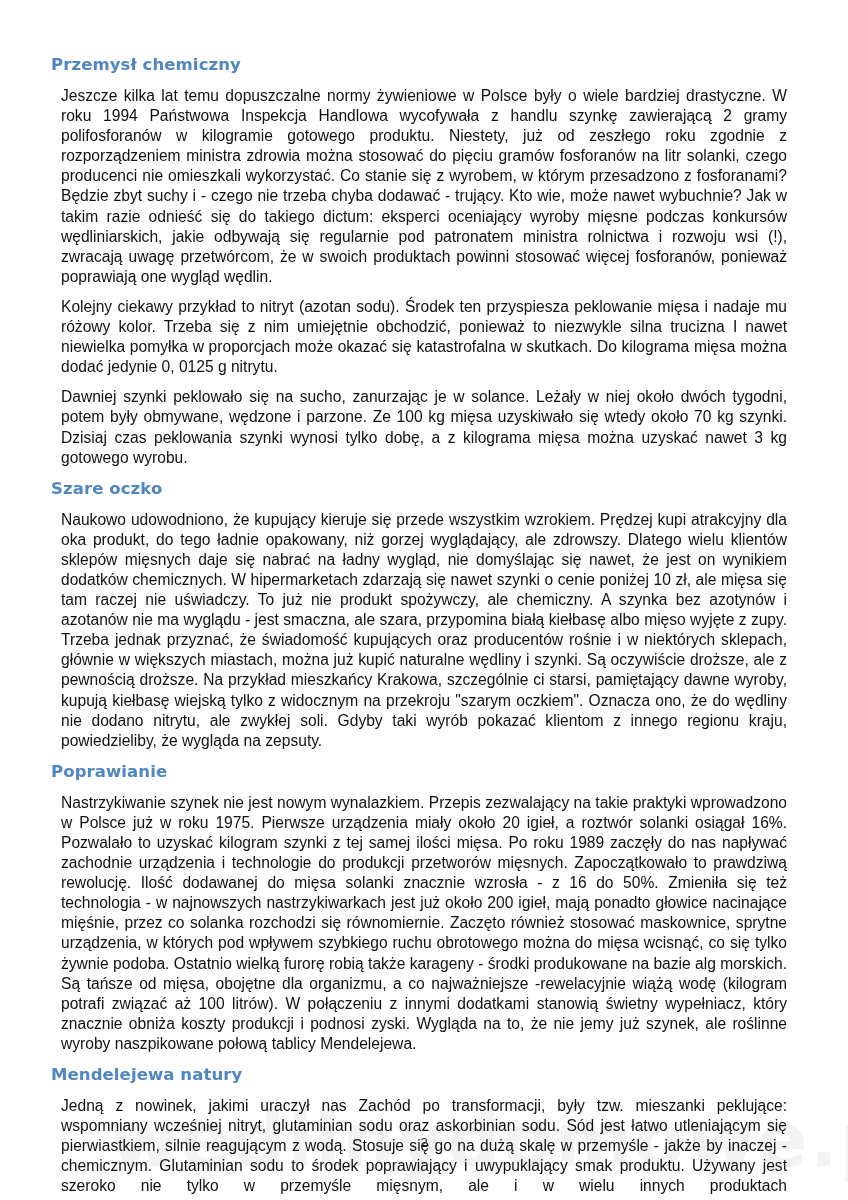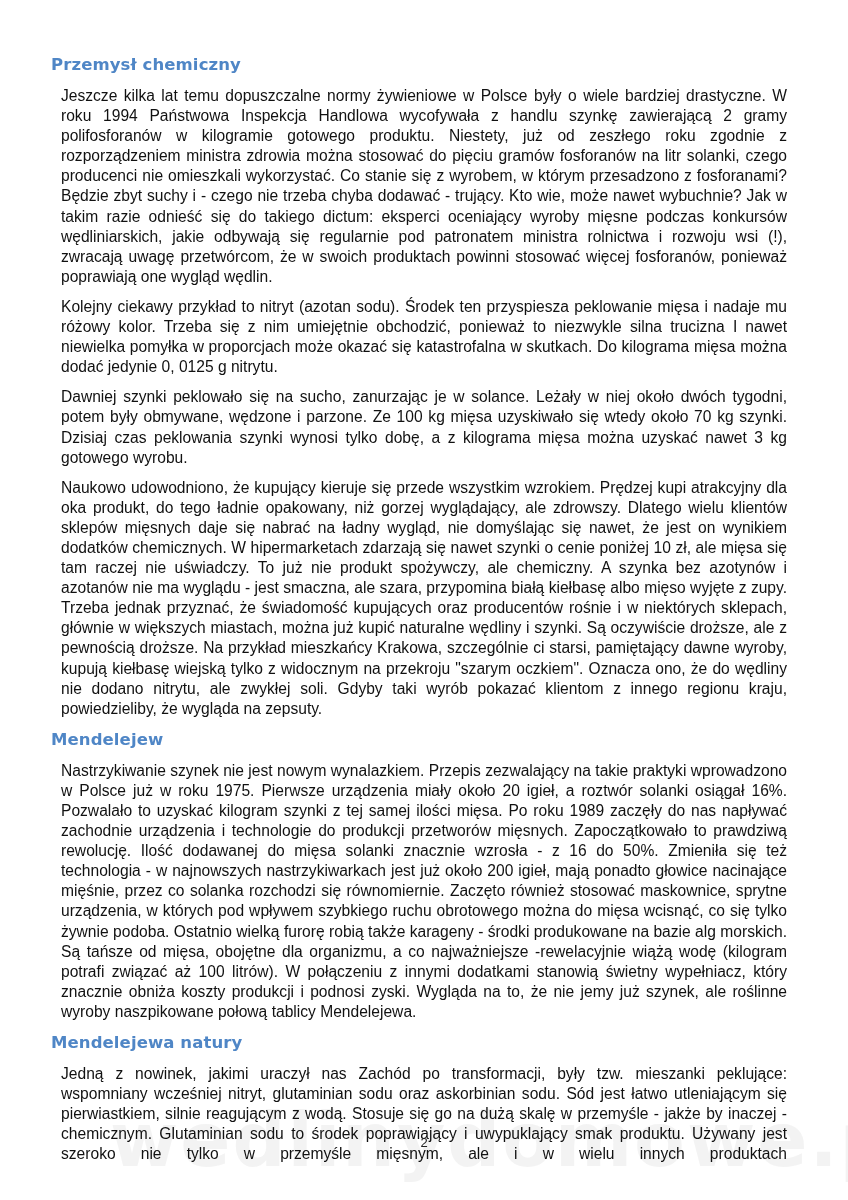"Szare oczko" h2.section-title { html: none -> <h2>Szare oczko</h2> }
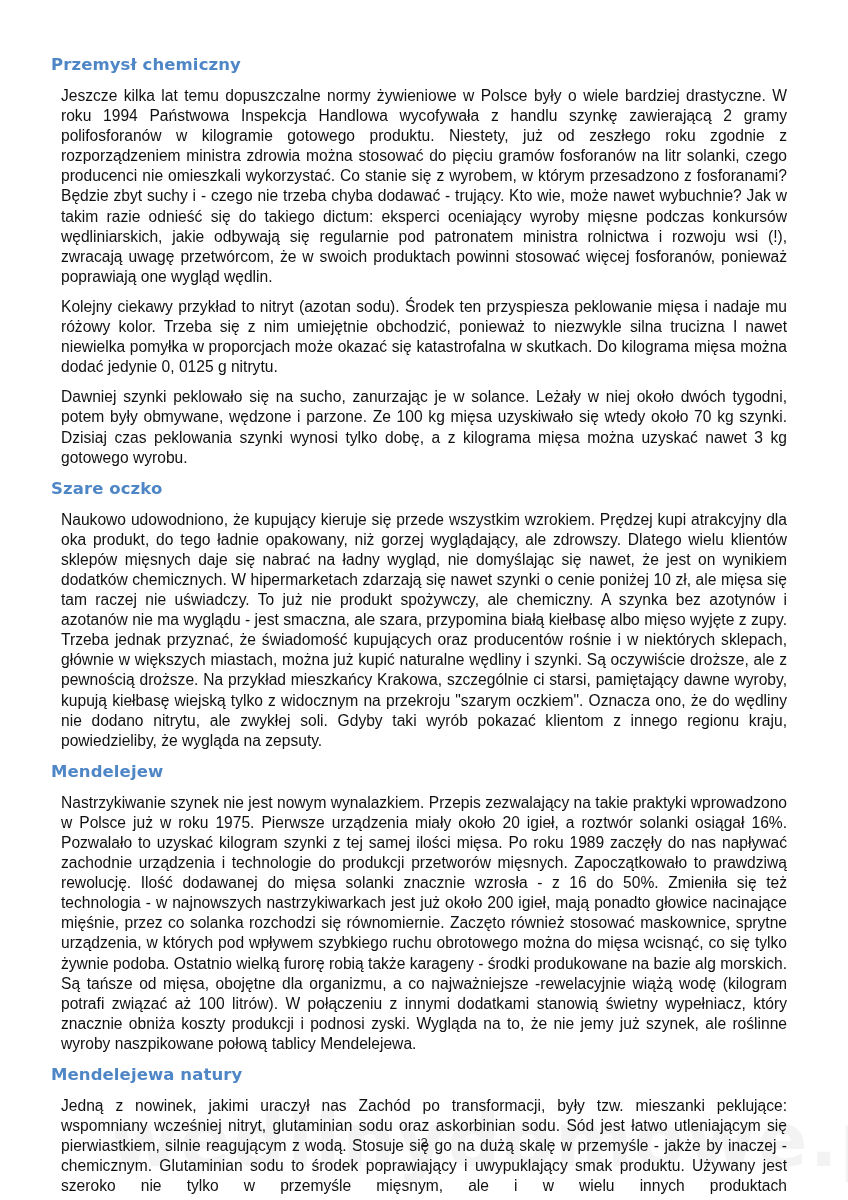"Mendelejew" h2.section-title { text: Mendelejew -> Poprawianie }
